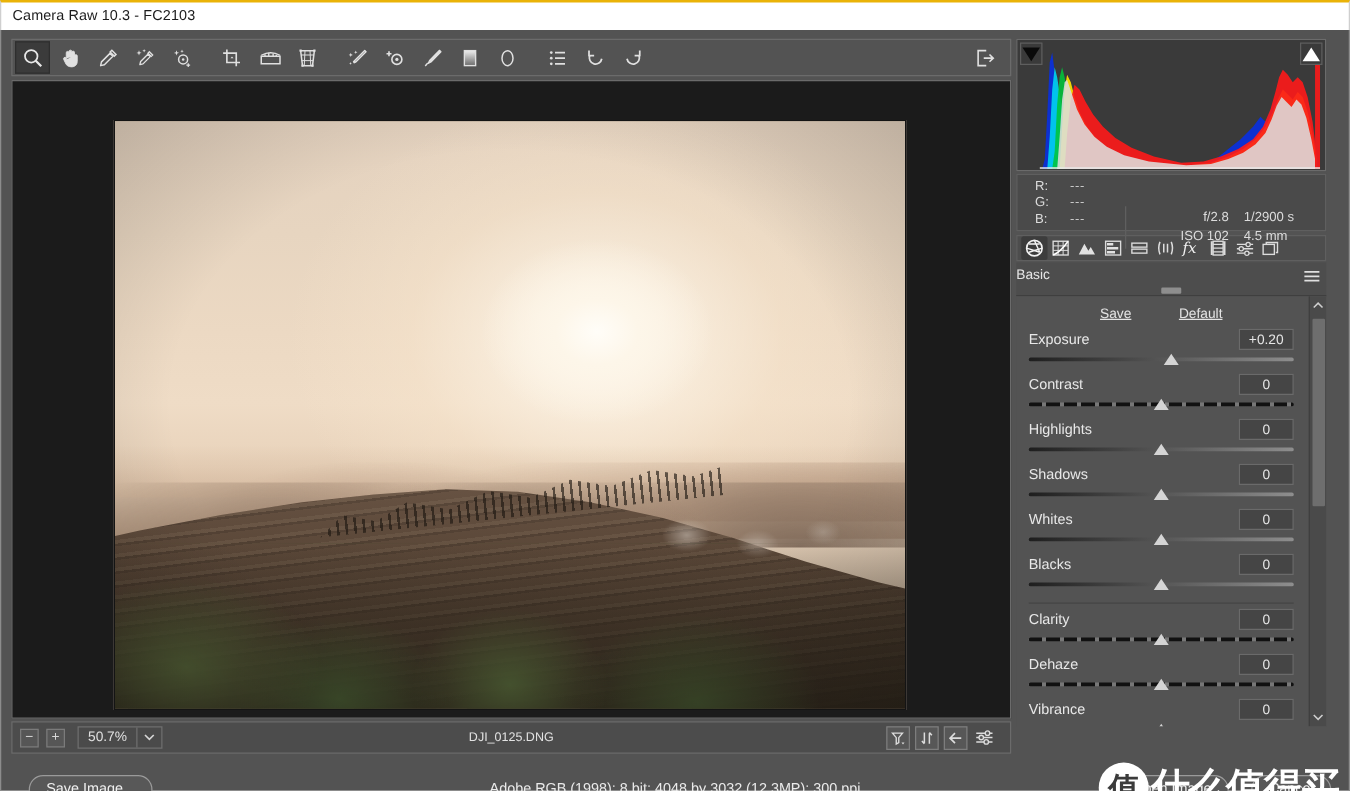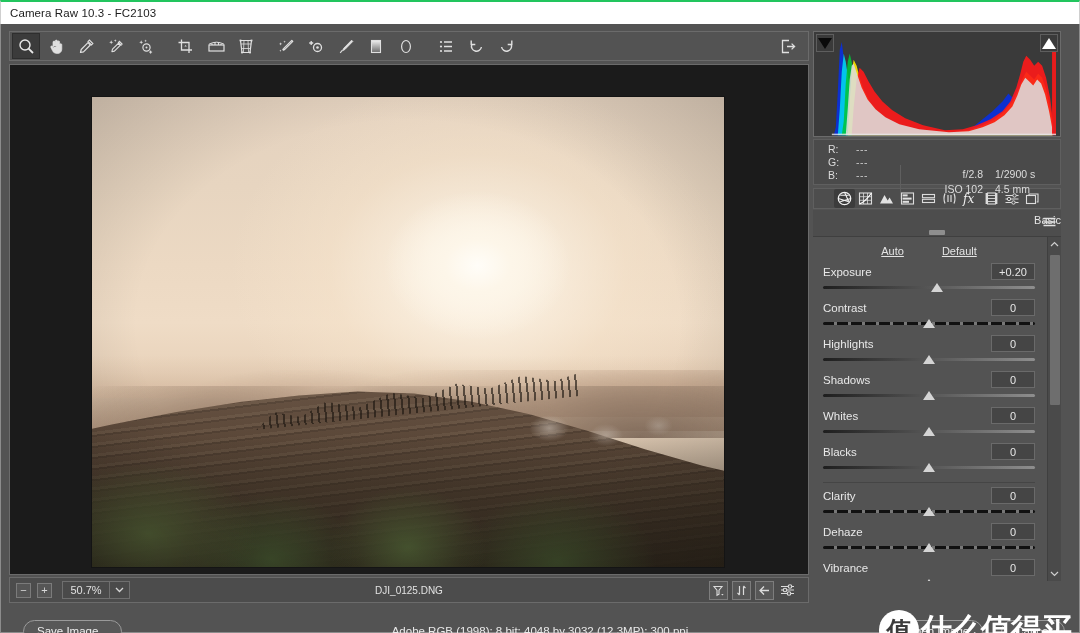"Camera Raw 10.3 - FC2103" #titlebar { border-top: 2px solid #22c55e -> 2px solid #eab308 }
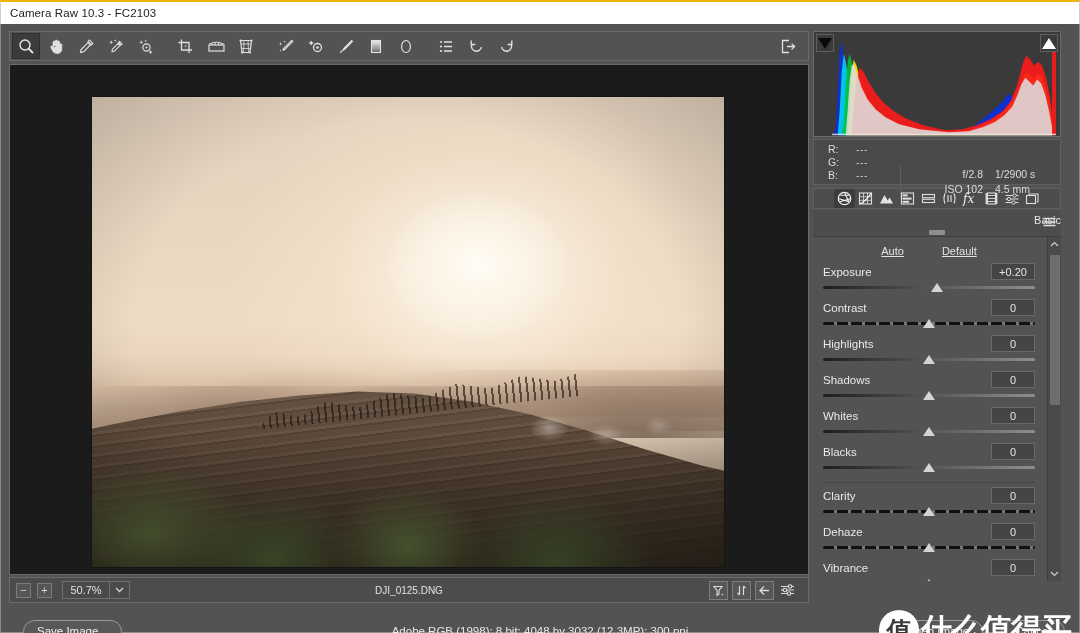"fx" #paneltabs { justify-content: center -> none }
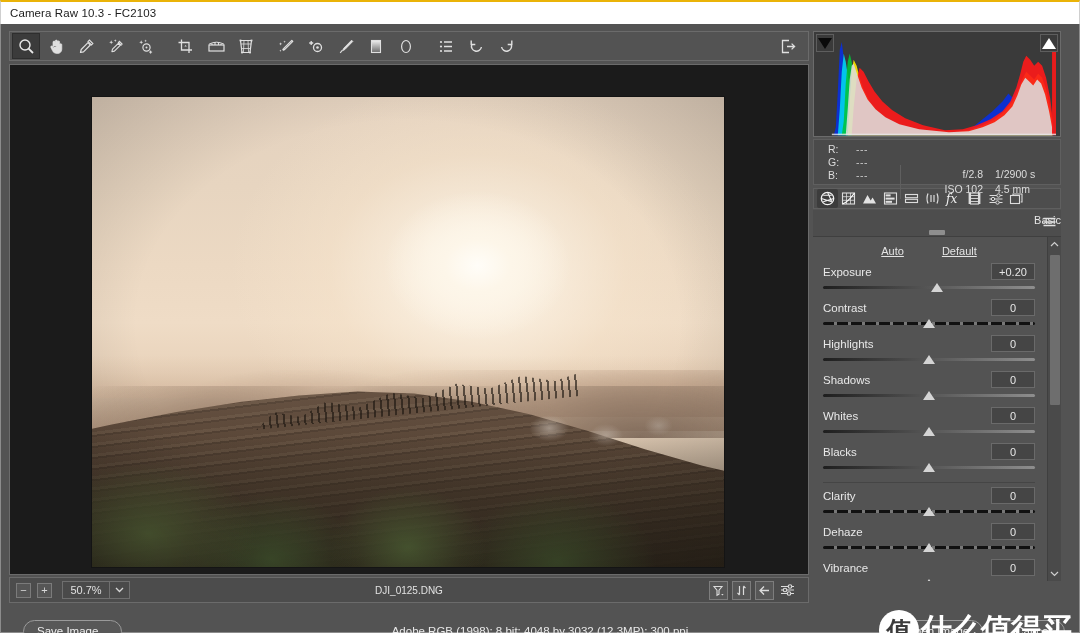"Basic" #panelhead { justify-content: flex-end -> flex-start }
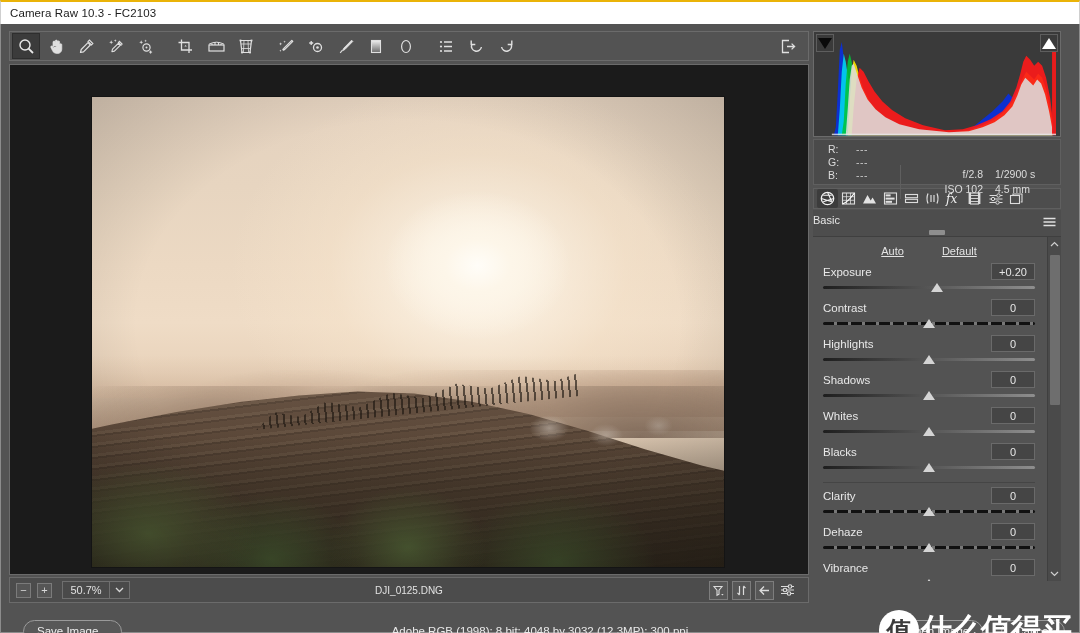"Auto" a { text: Auto -> Save }
